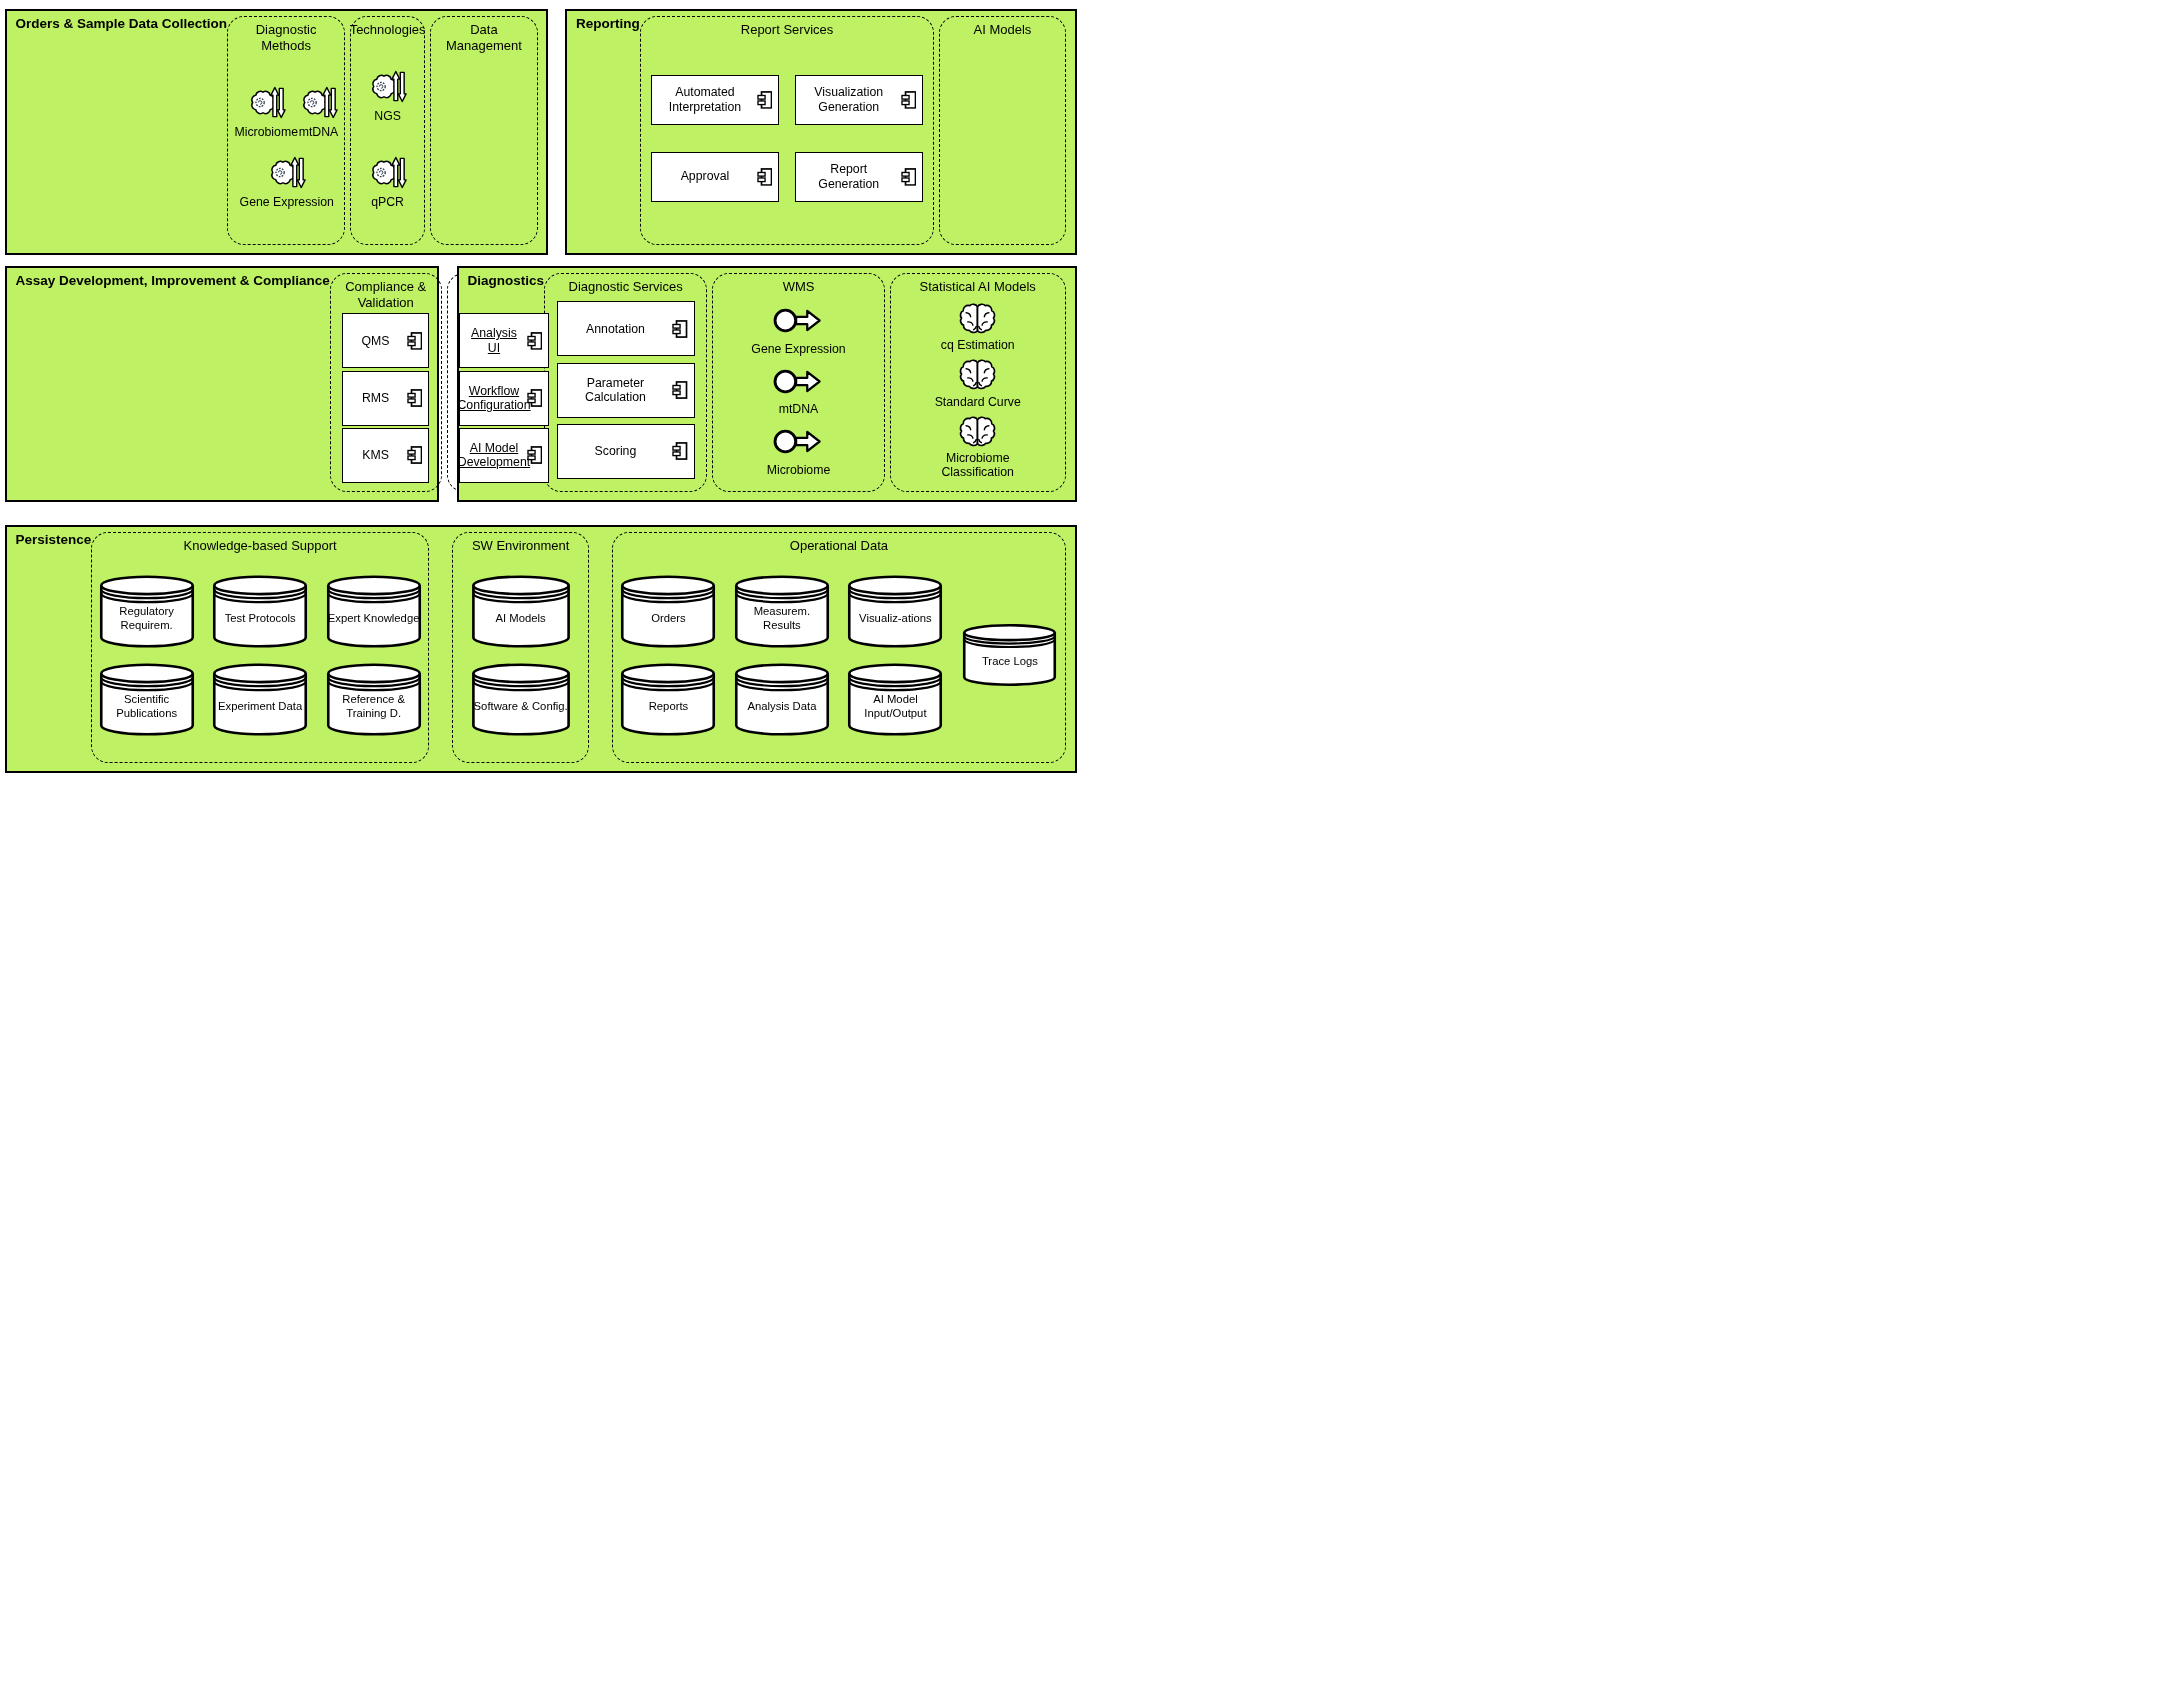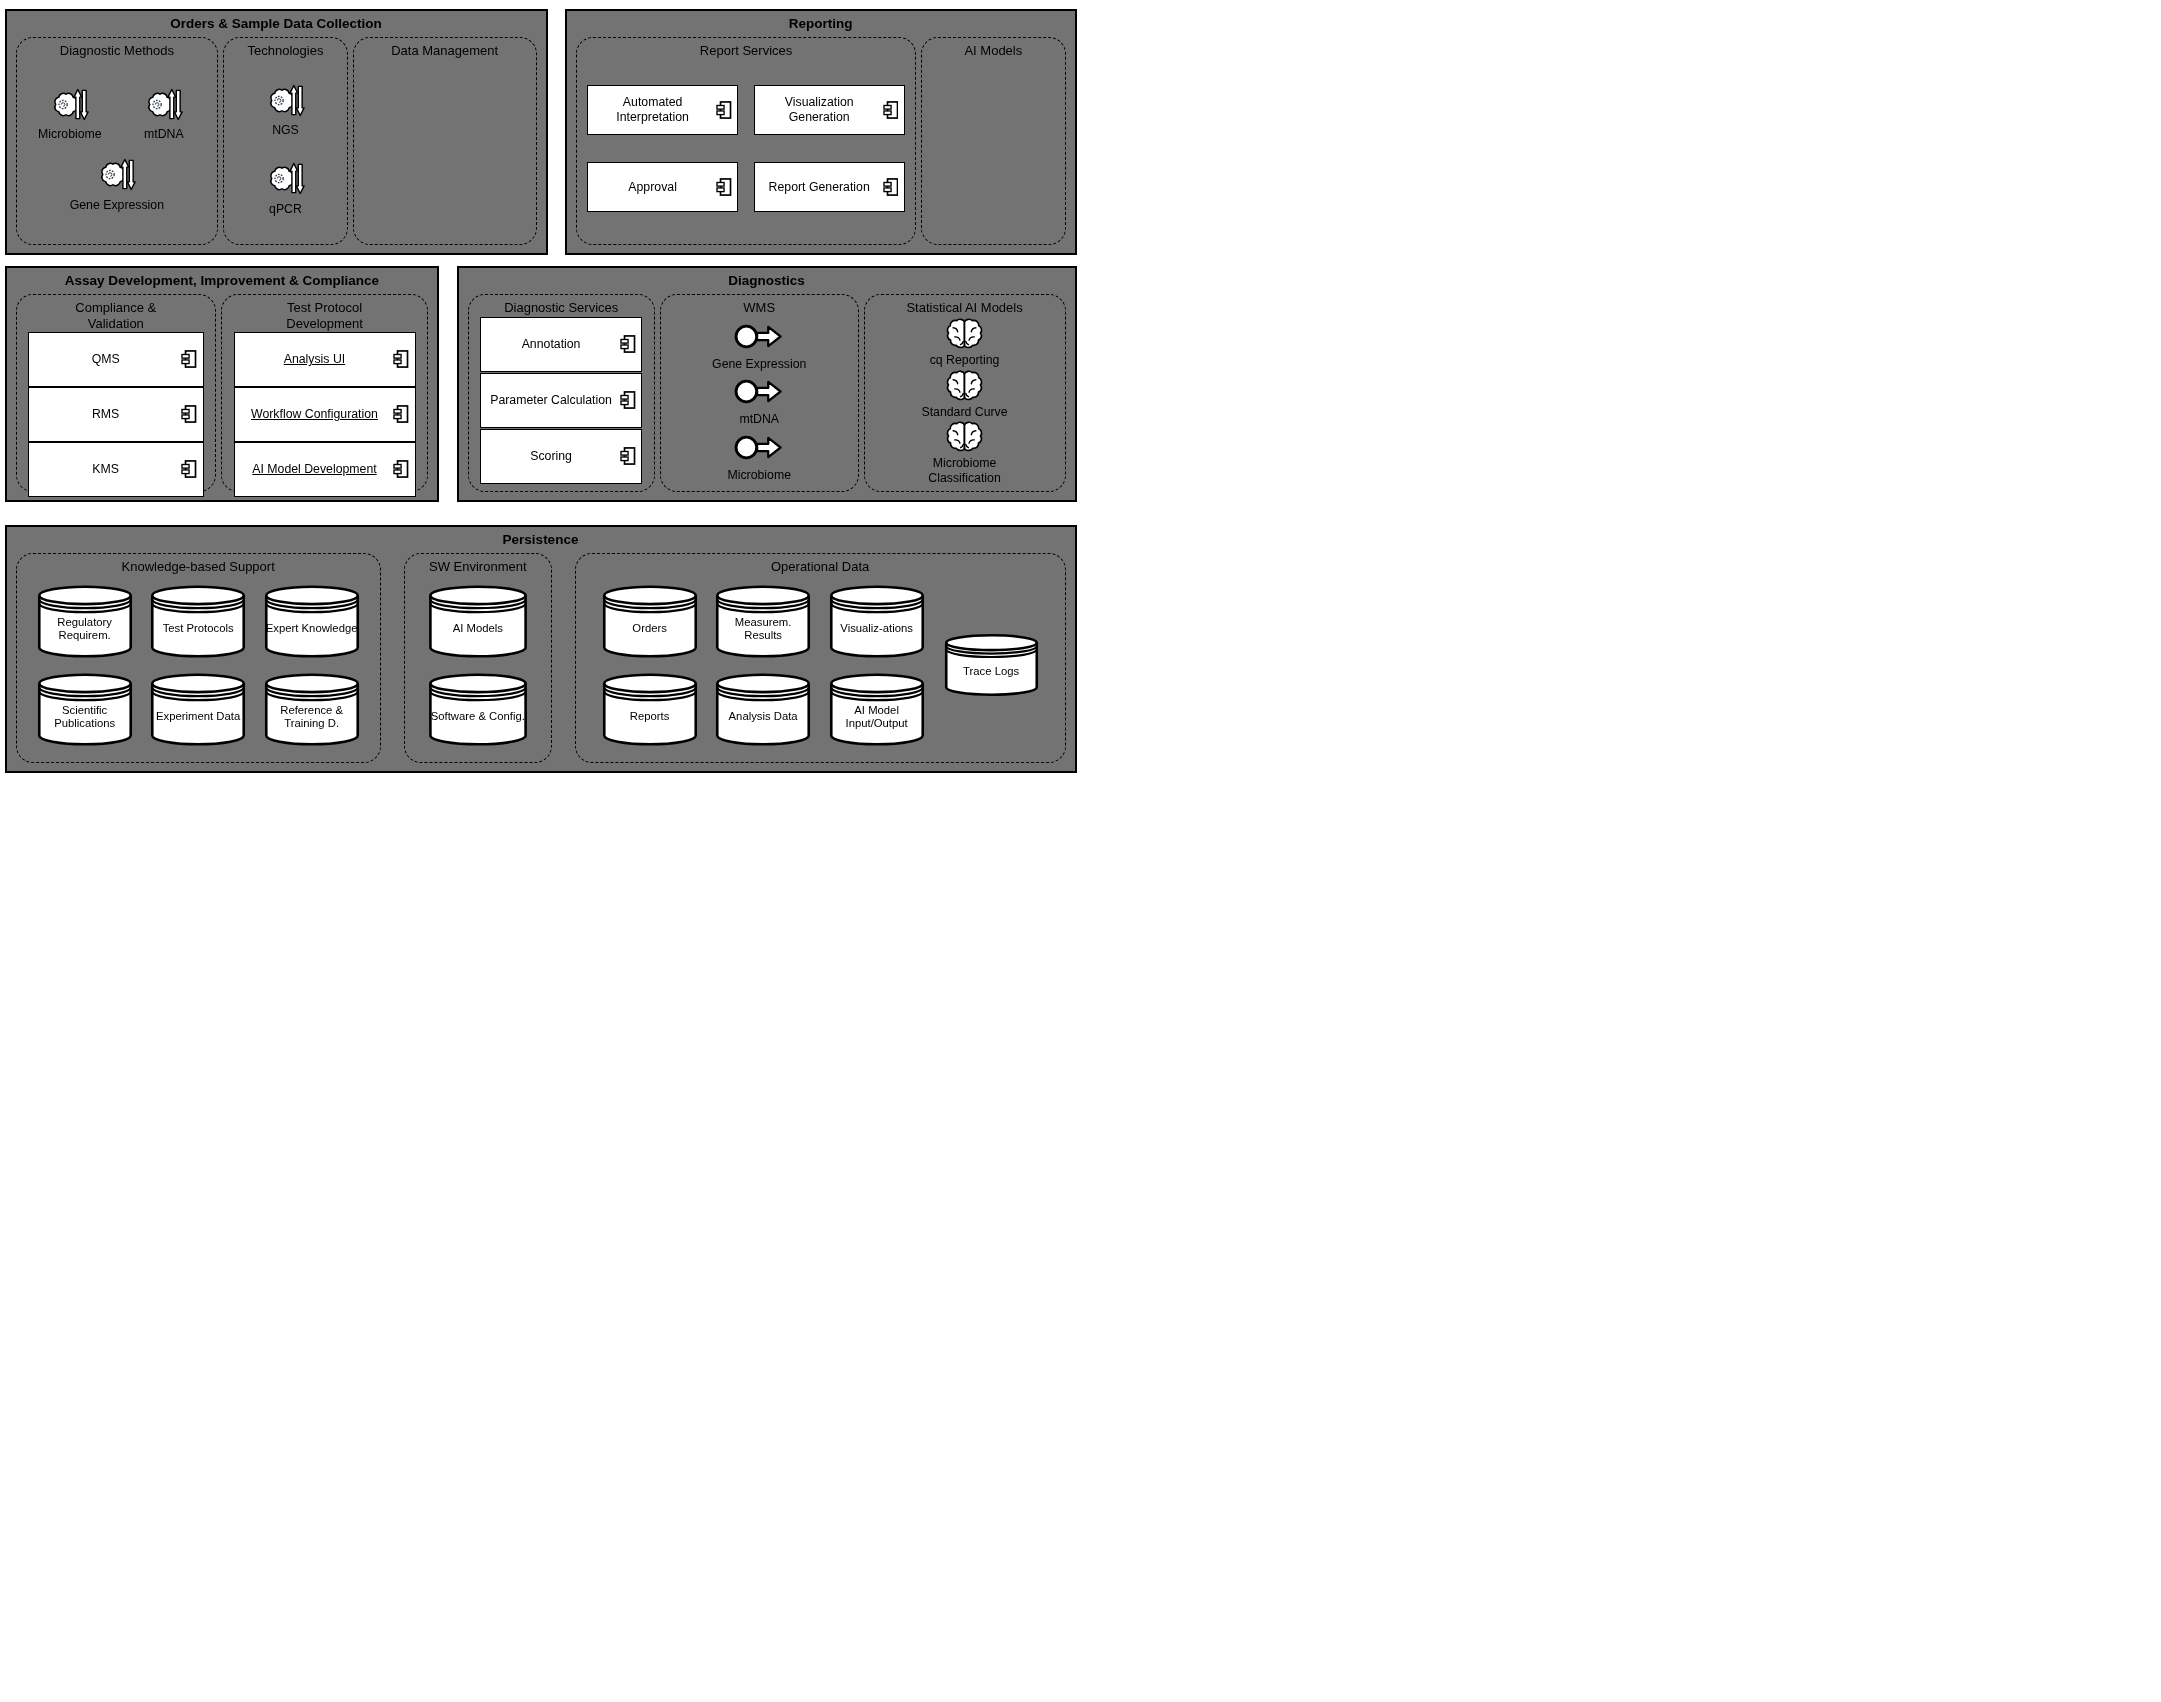"Orders & Sample Data Collection" .panel { background: #737373 -> #bef264; flex-direction: column -> row }
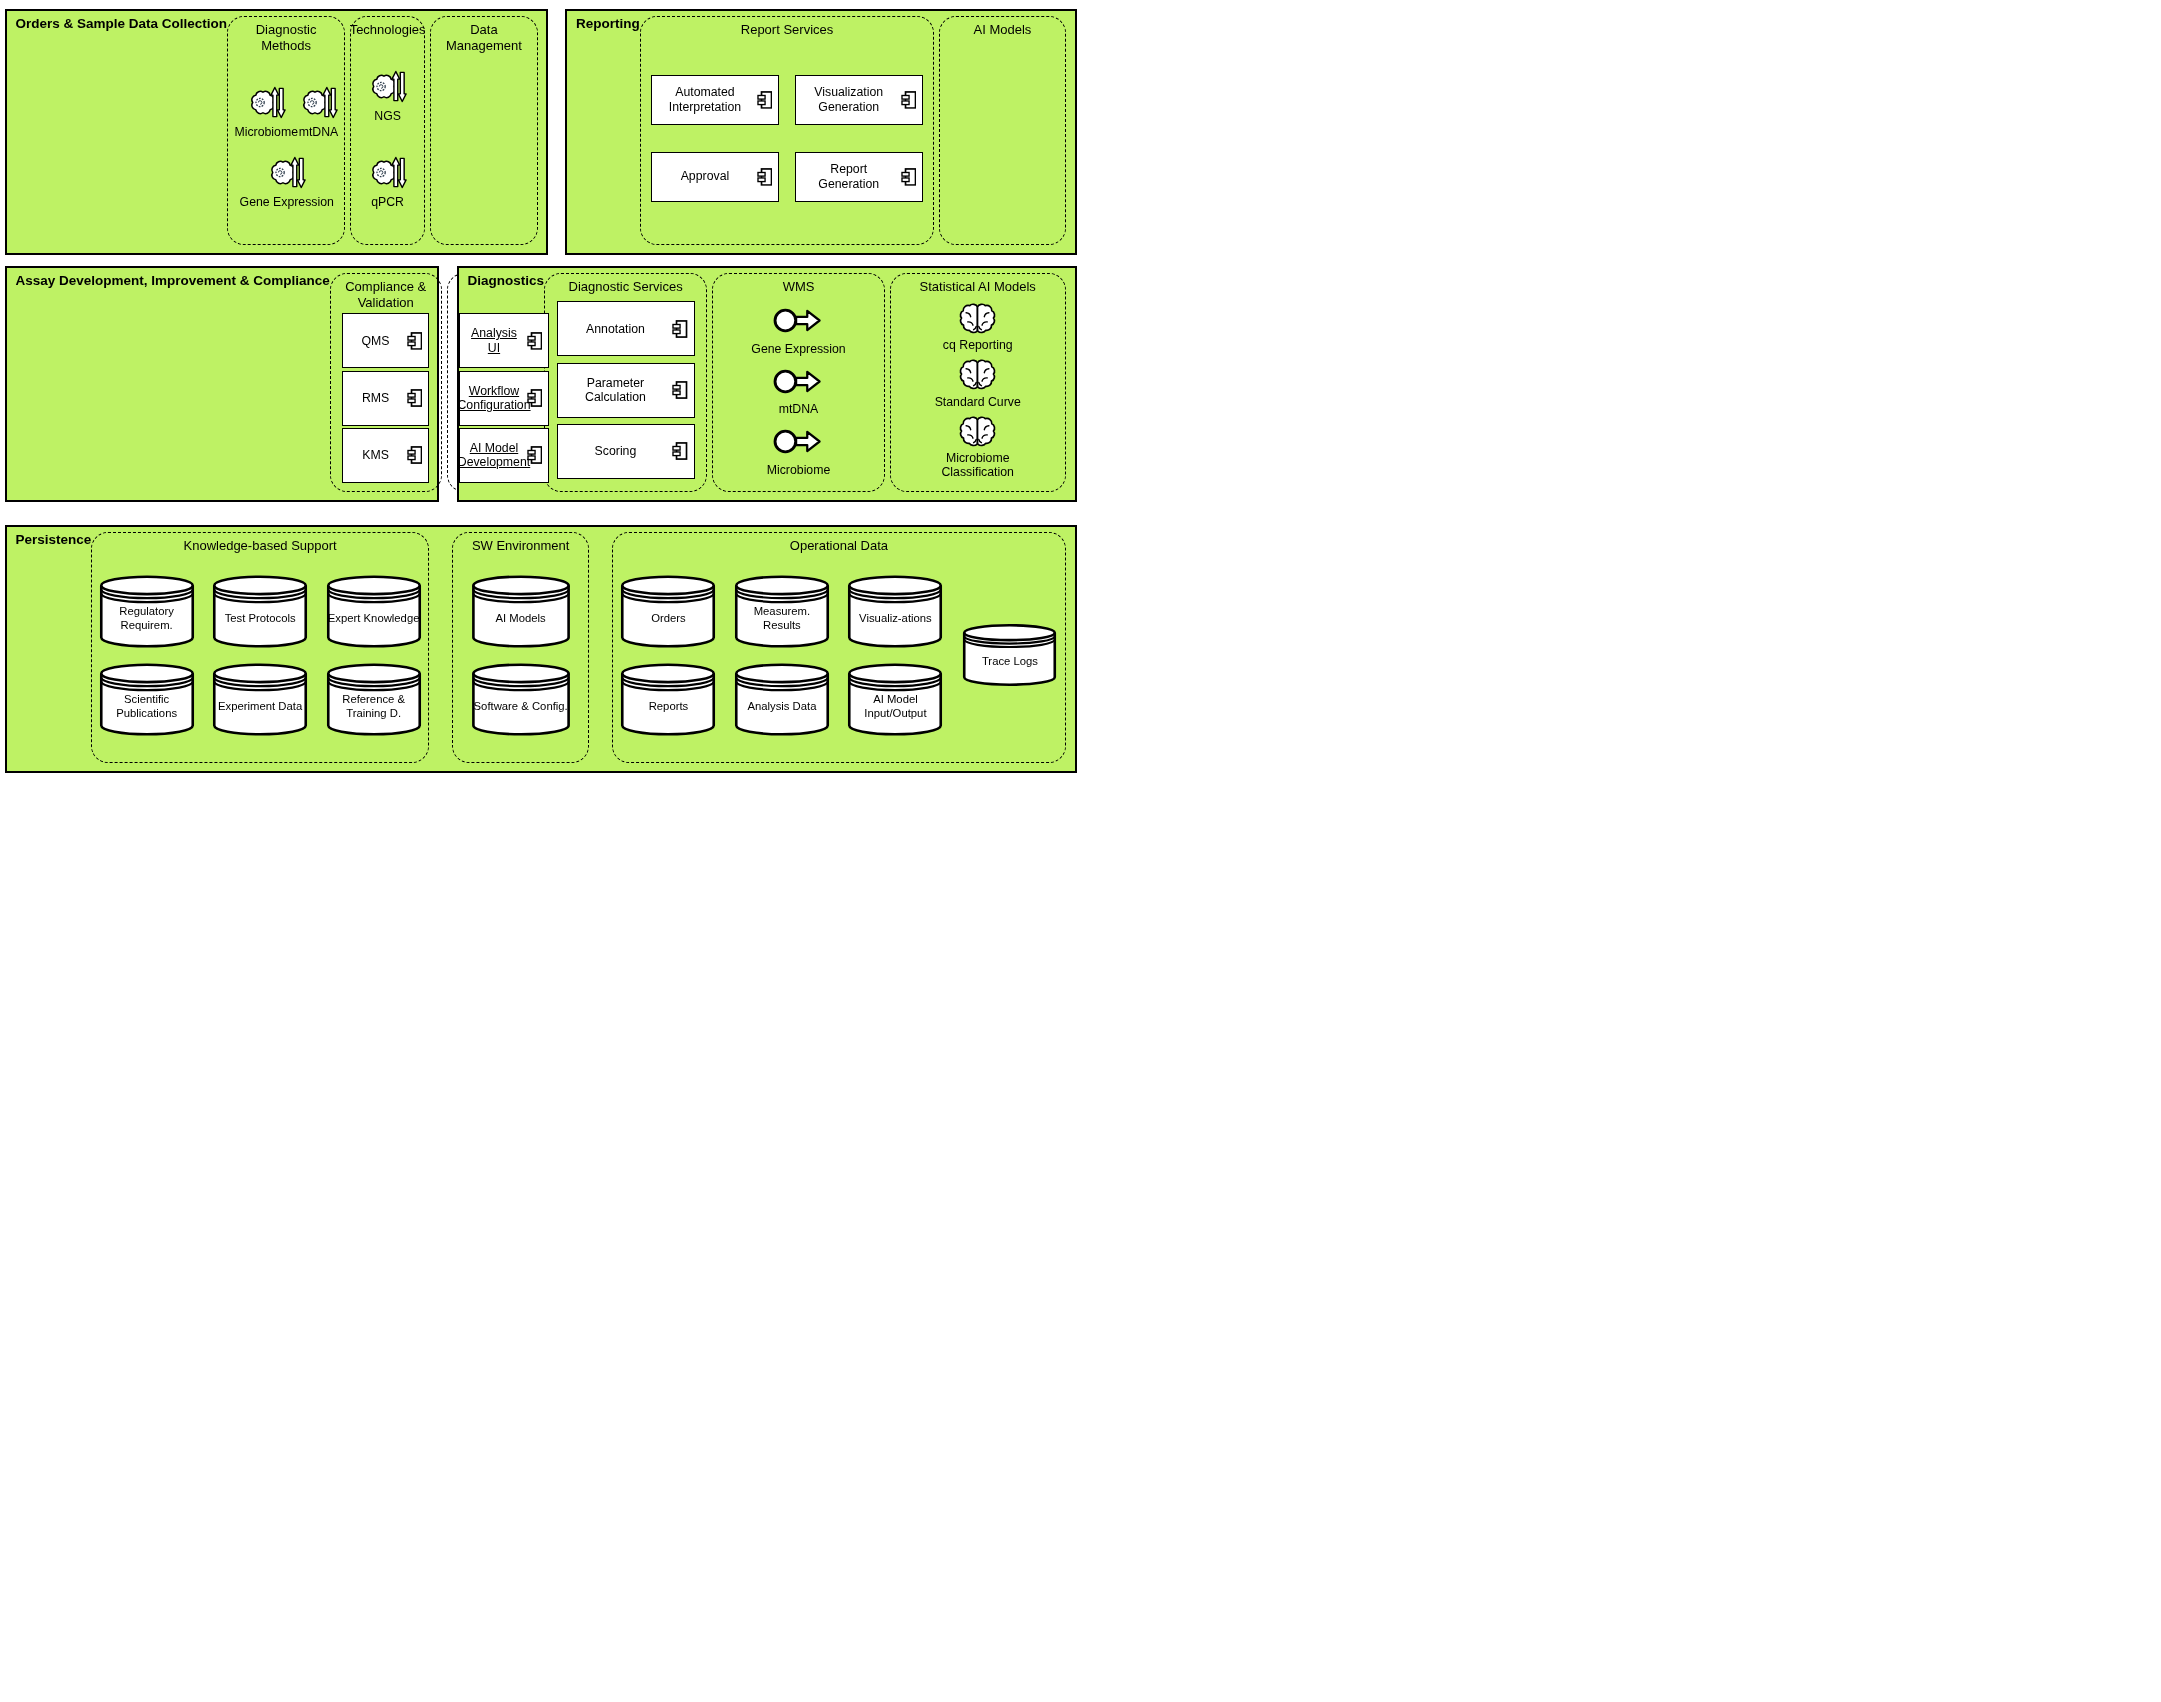"cq Reporting" span.icon-label { text: Reporting -> Estimation }
